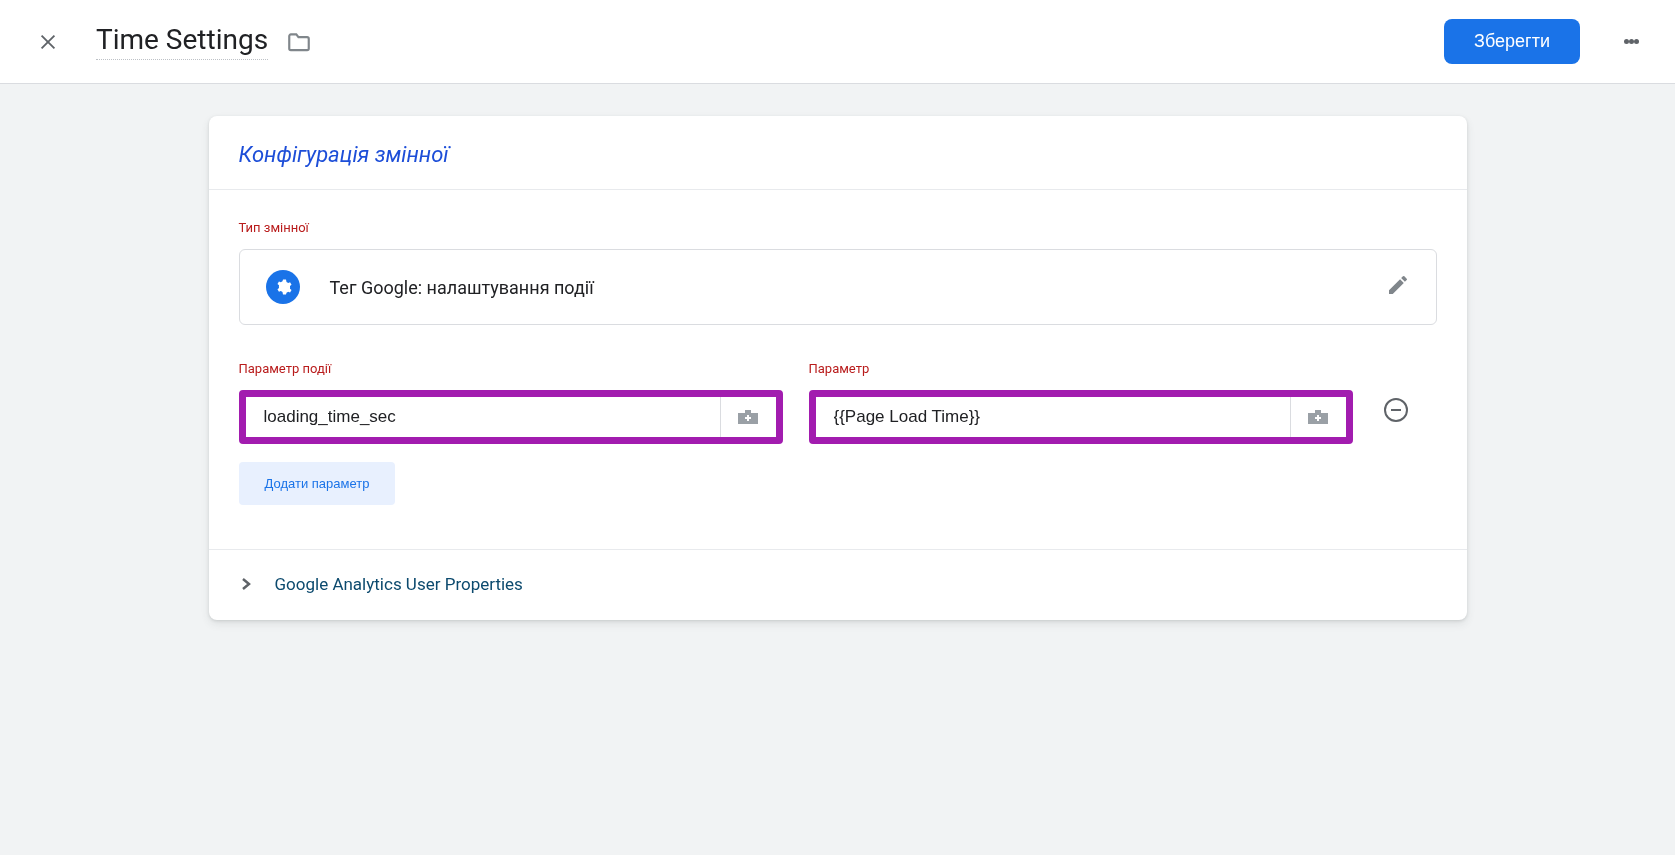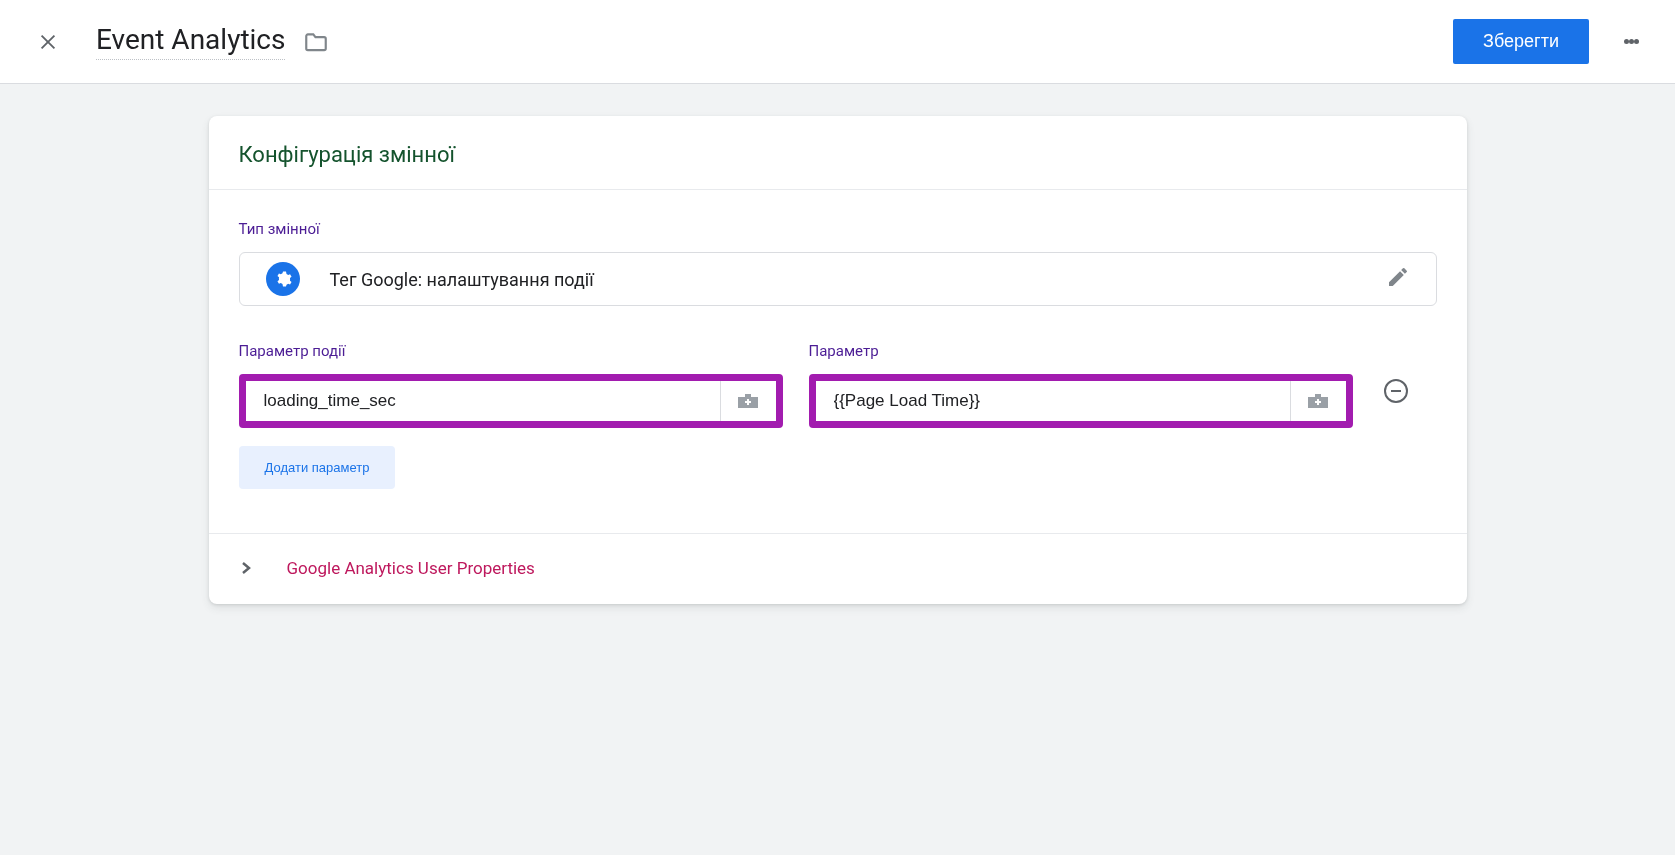"Event Analytics" span.title-text { text: Event Analytics -> Time Settings }
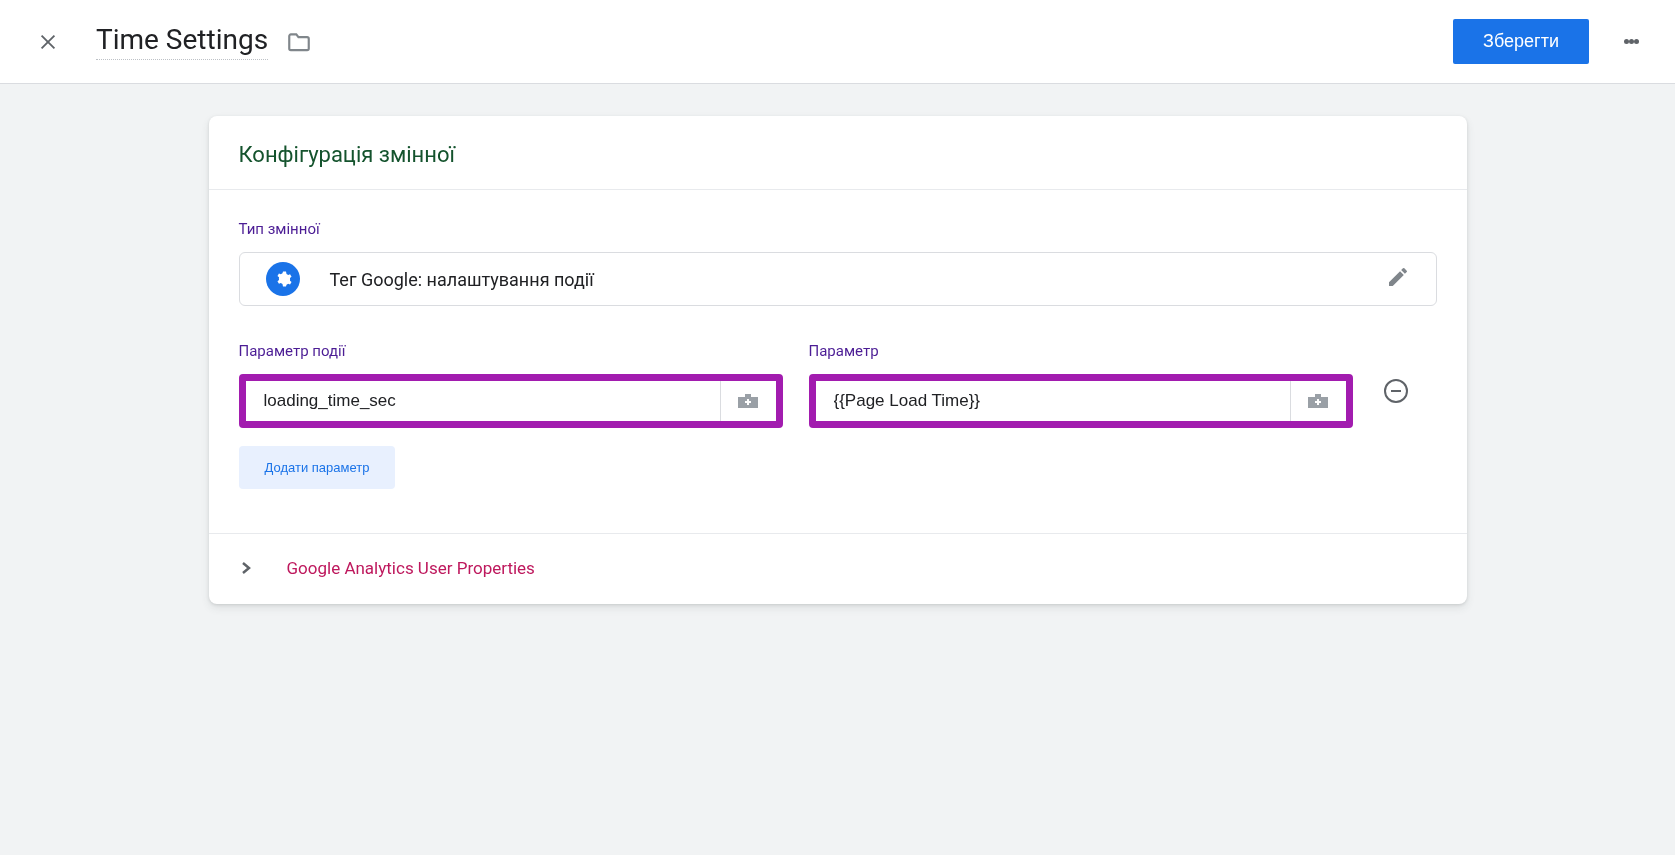"Зберегти" .save-btn { border-radius: 2px -> 8px; margin-right: 28px -> 37px }
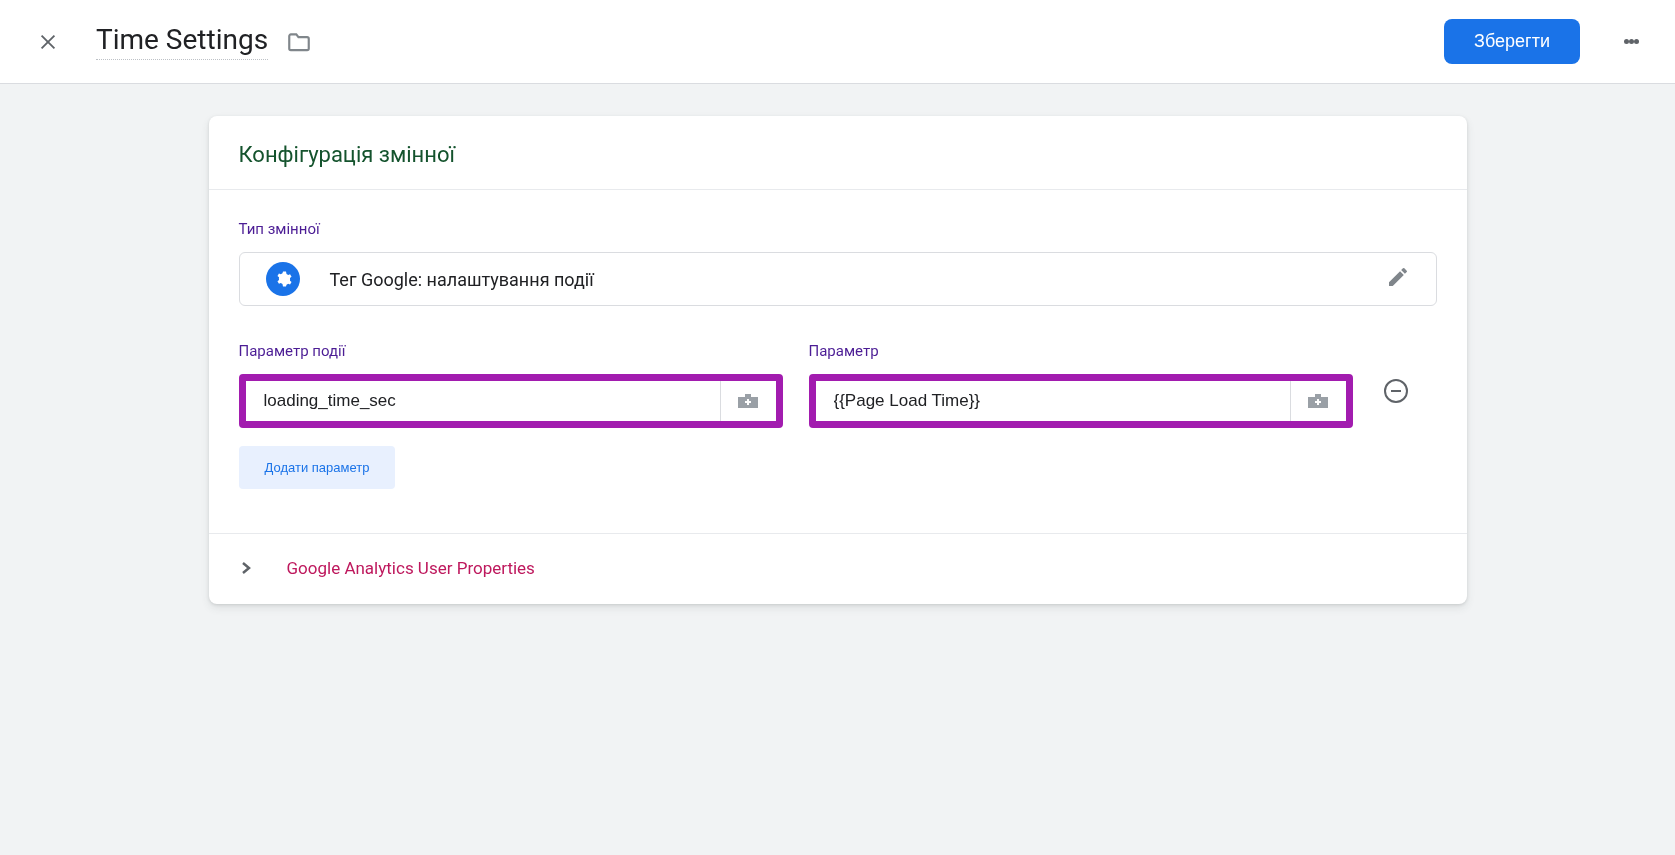"Конфігурація змінної" .card-header { color: #14532d -> #1d4ed8; font-style: none -> italic }
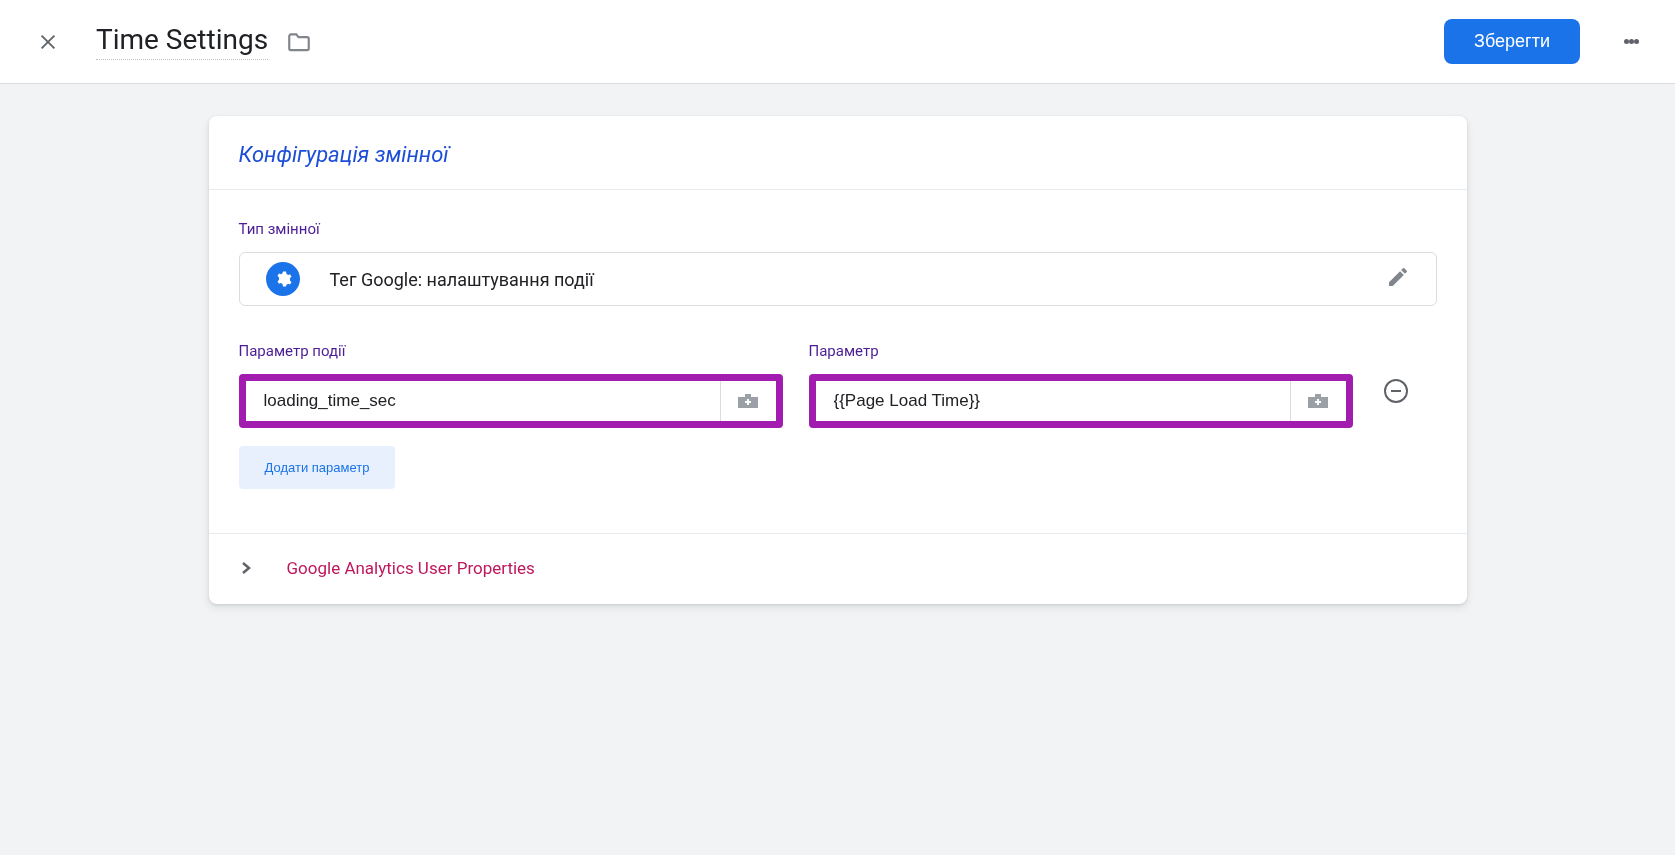"Тип змінної" .field-label { color: #4c1d95 -> #b91c1c; font-size: 15px -> 13px }
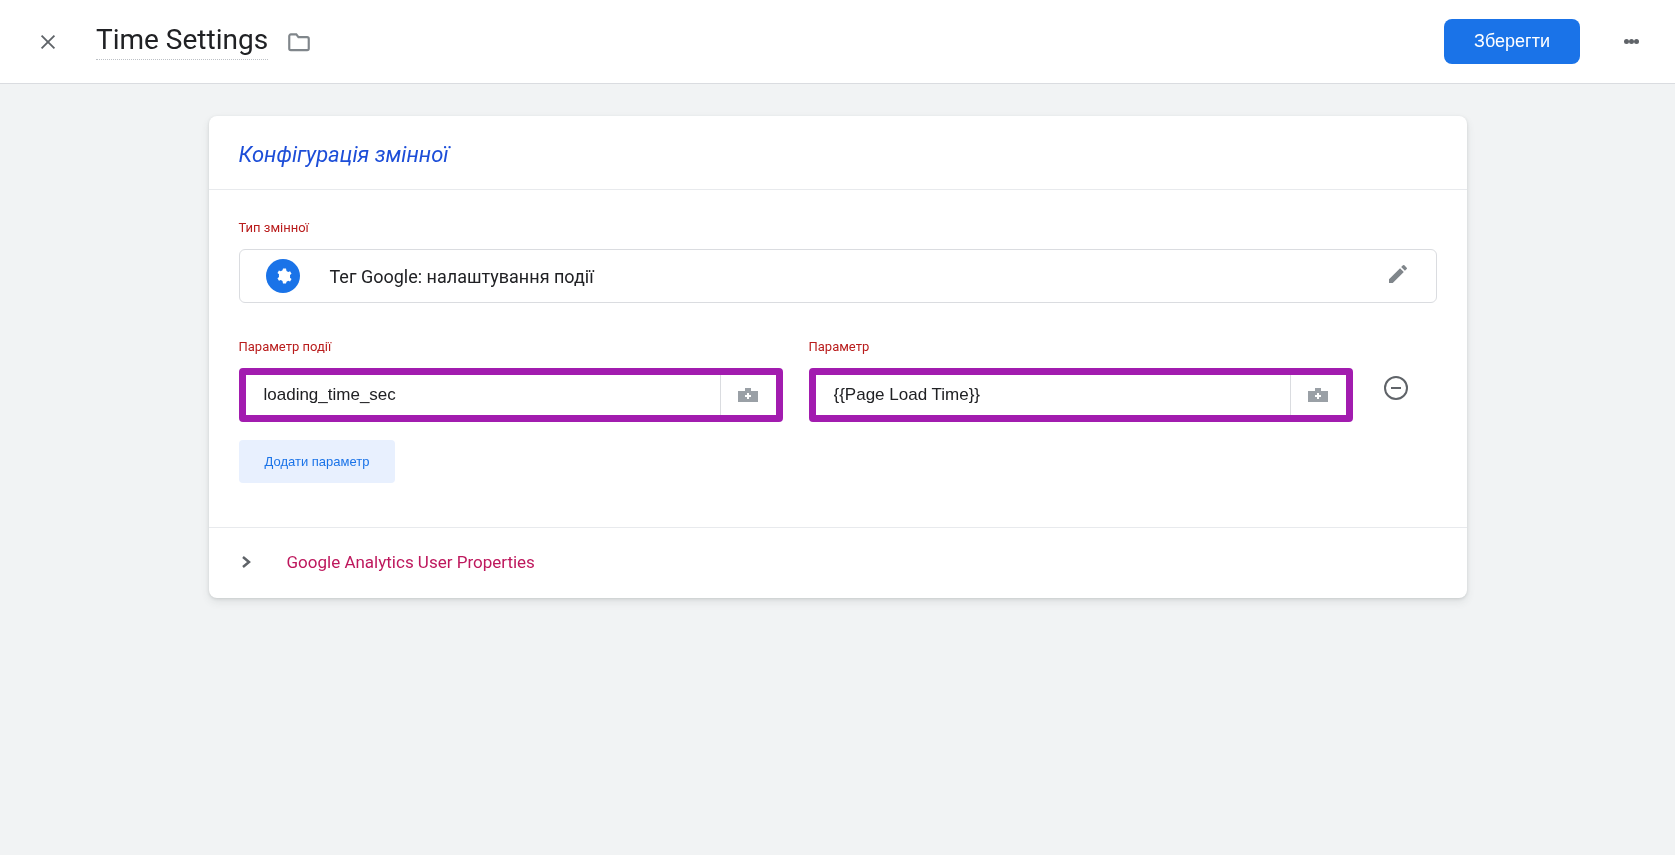"Тег Google: налаштування події" .type-selector { padding: 9px 26px -> 20px 26px }
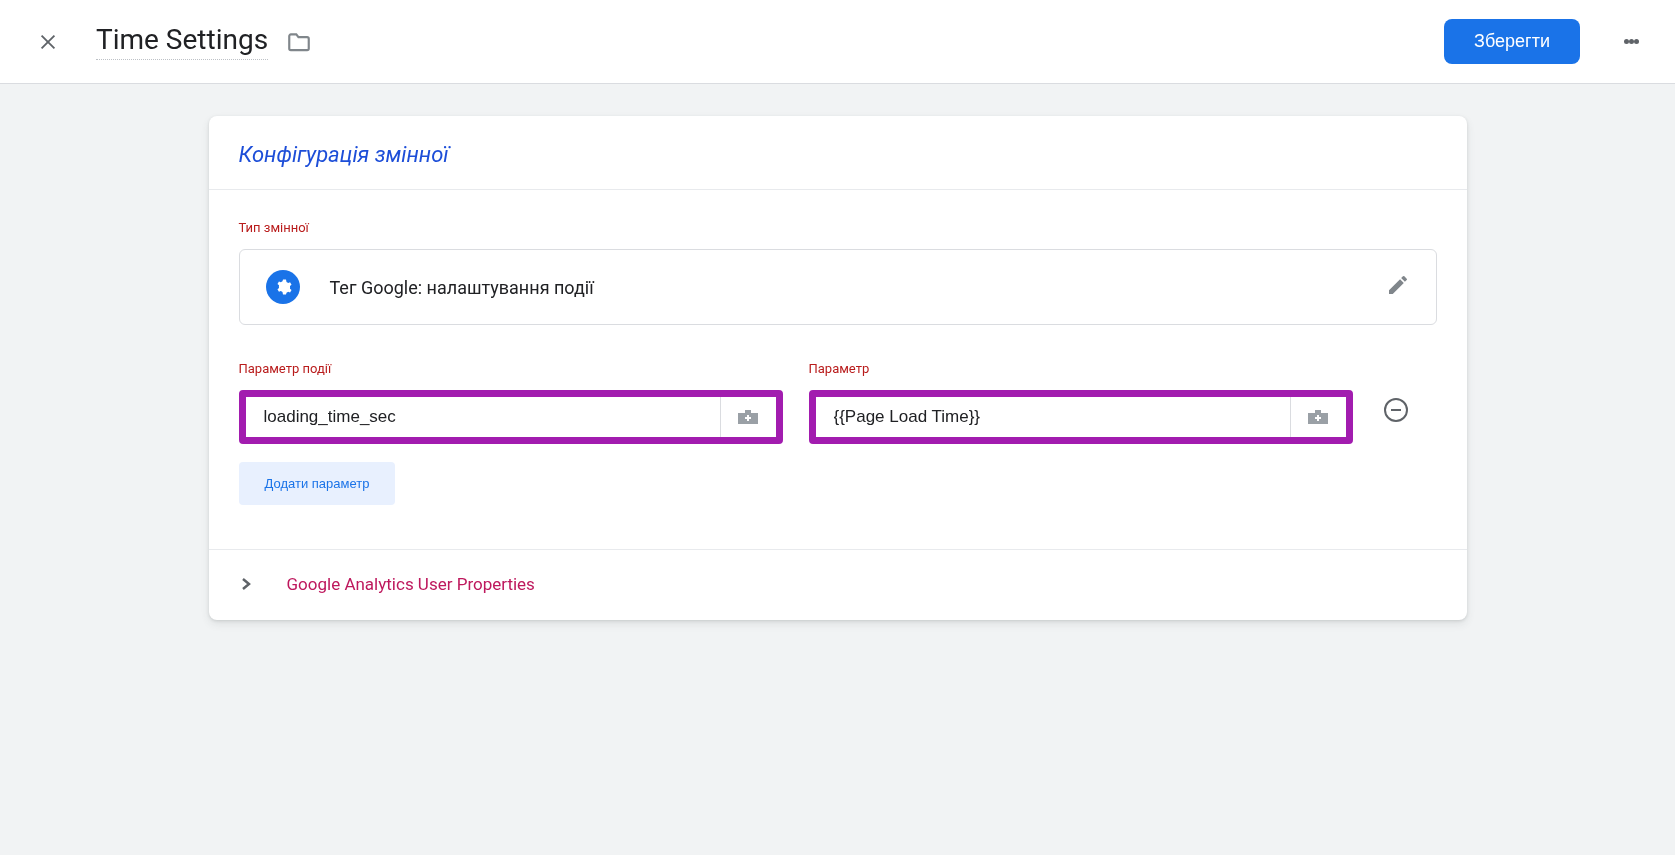"Google Analytics User Properties" .collapsible-label { color: #be185d -> #0c4a6e; margin-left: 12px -> none }
